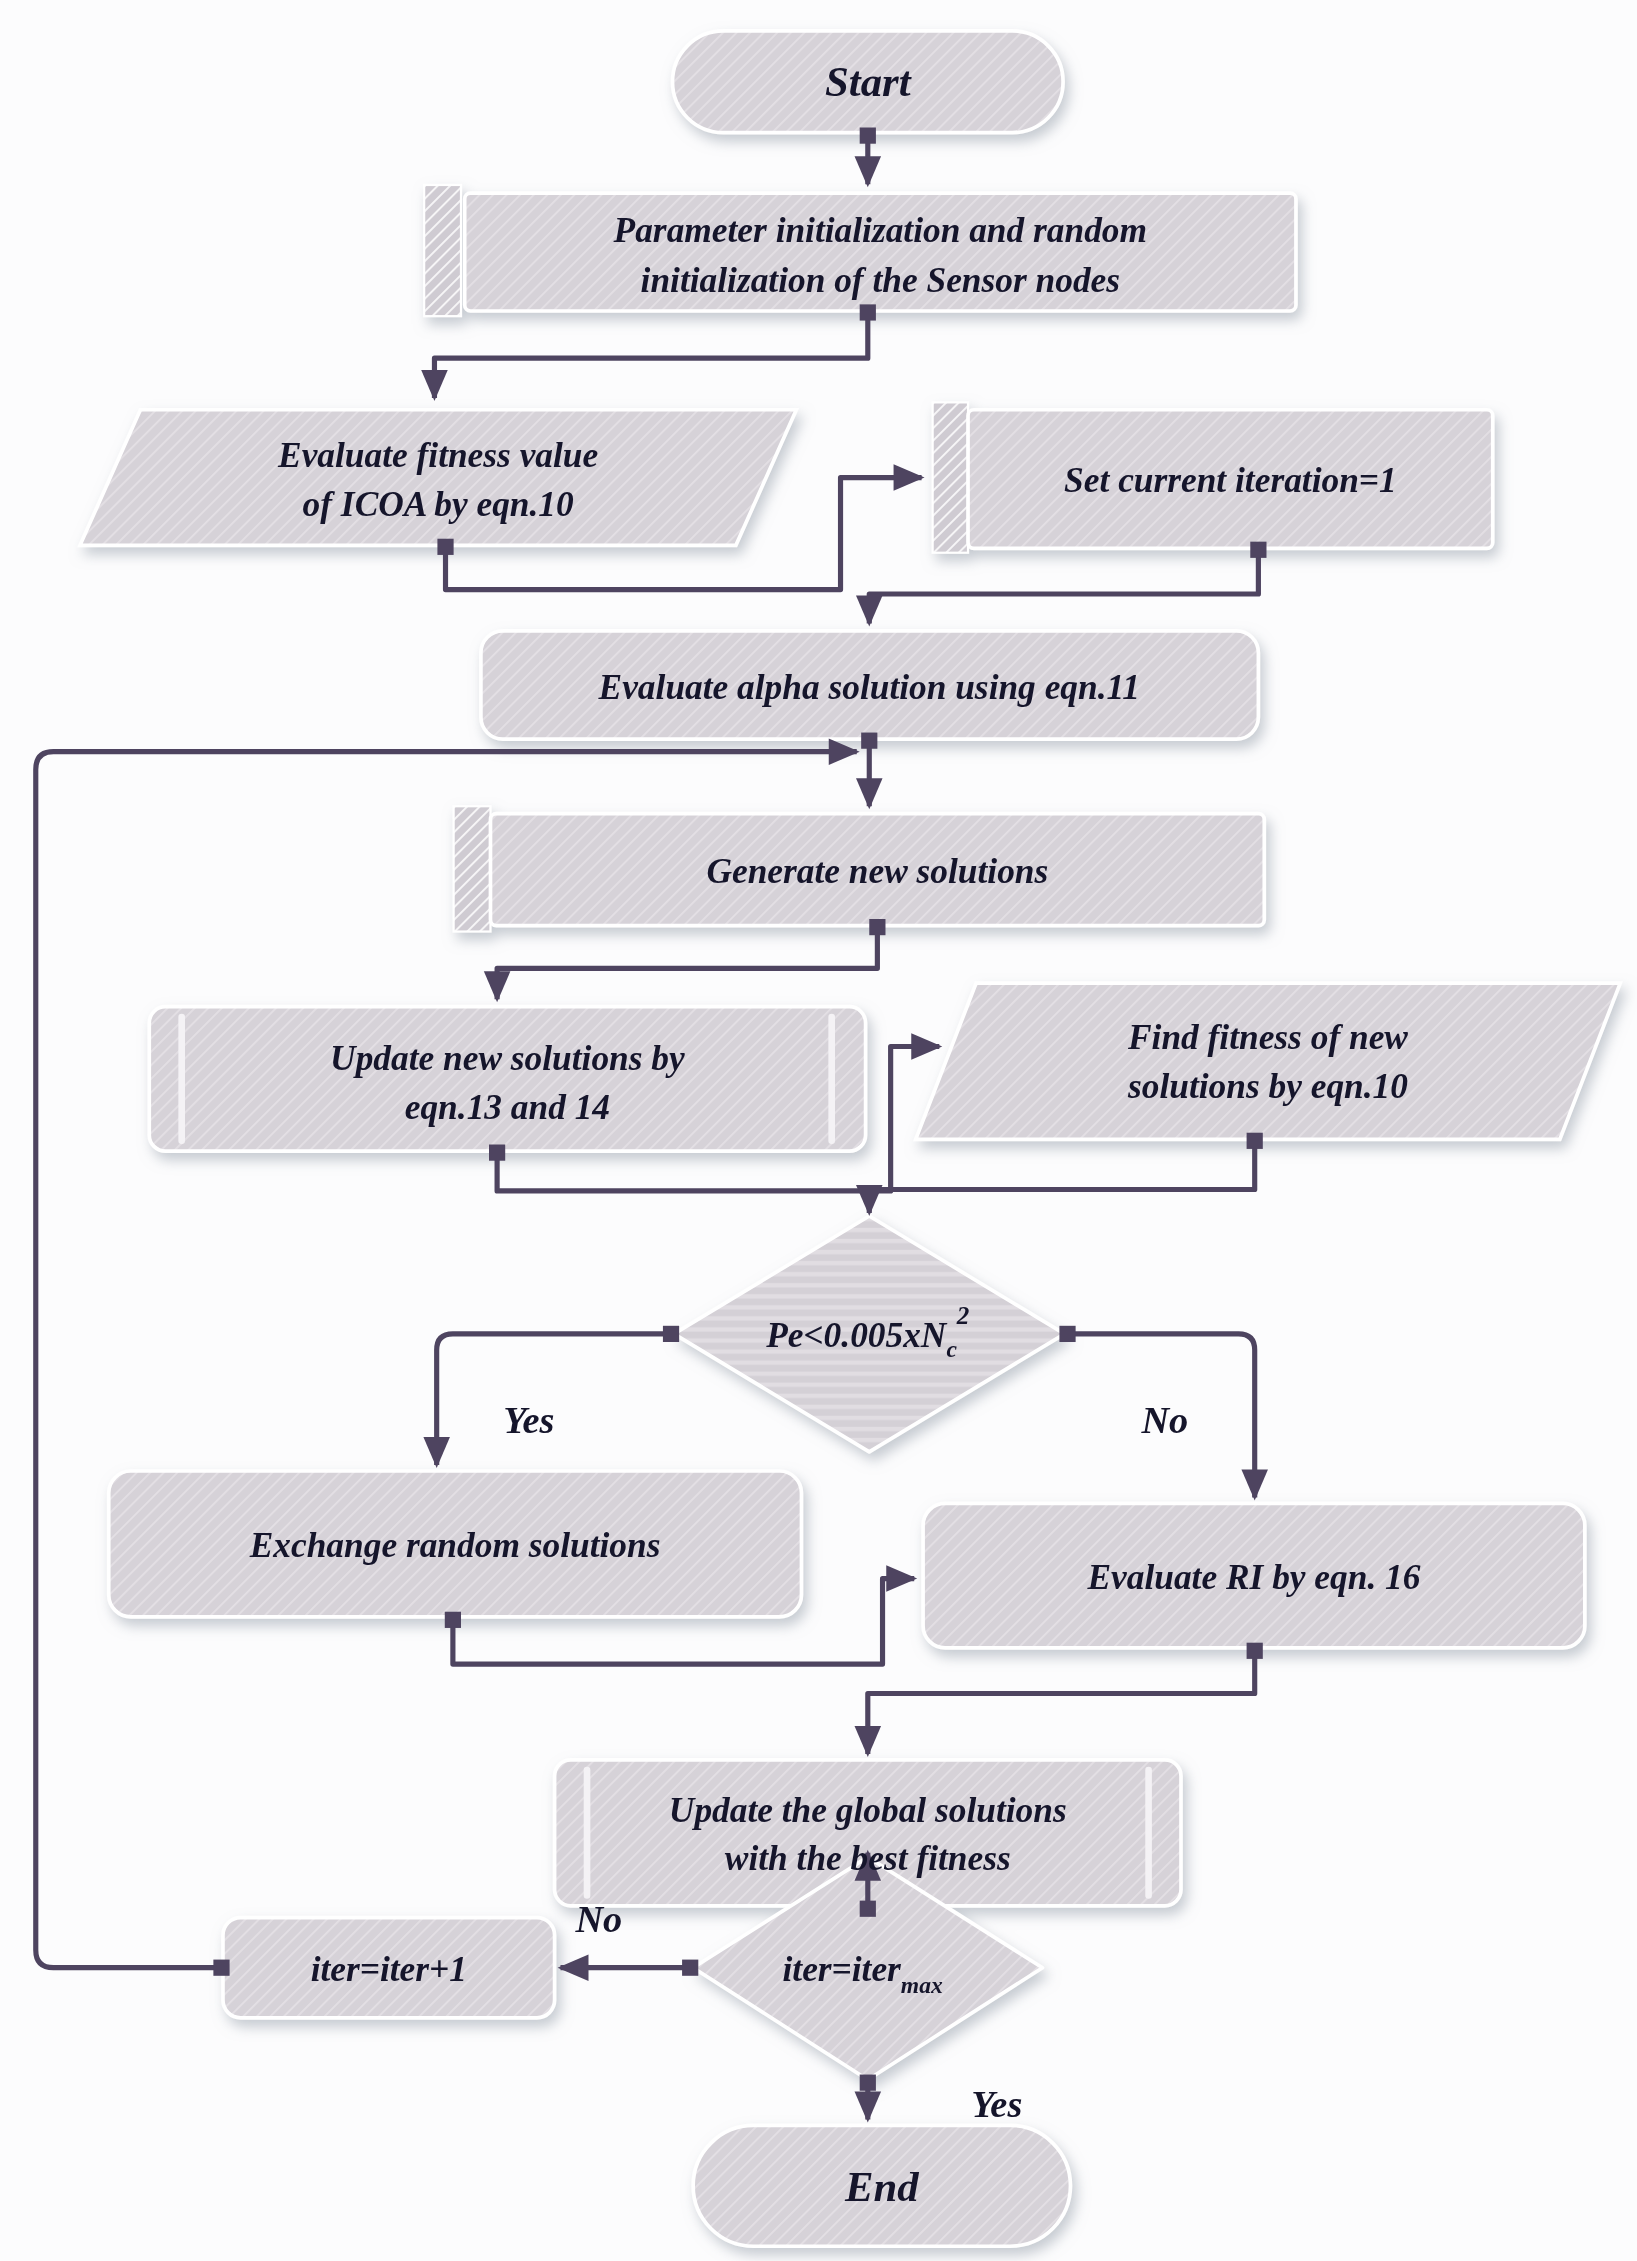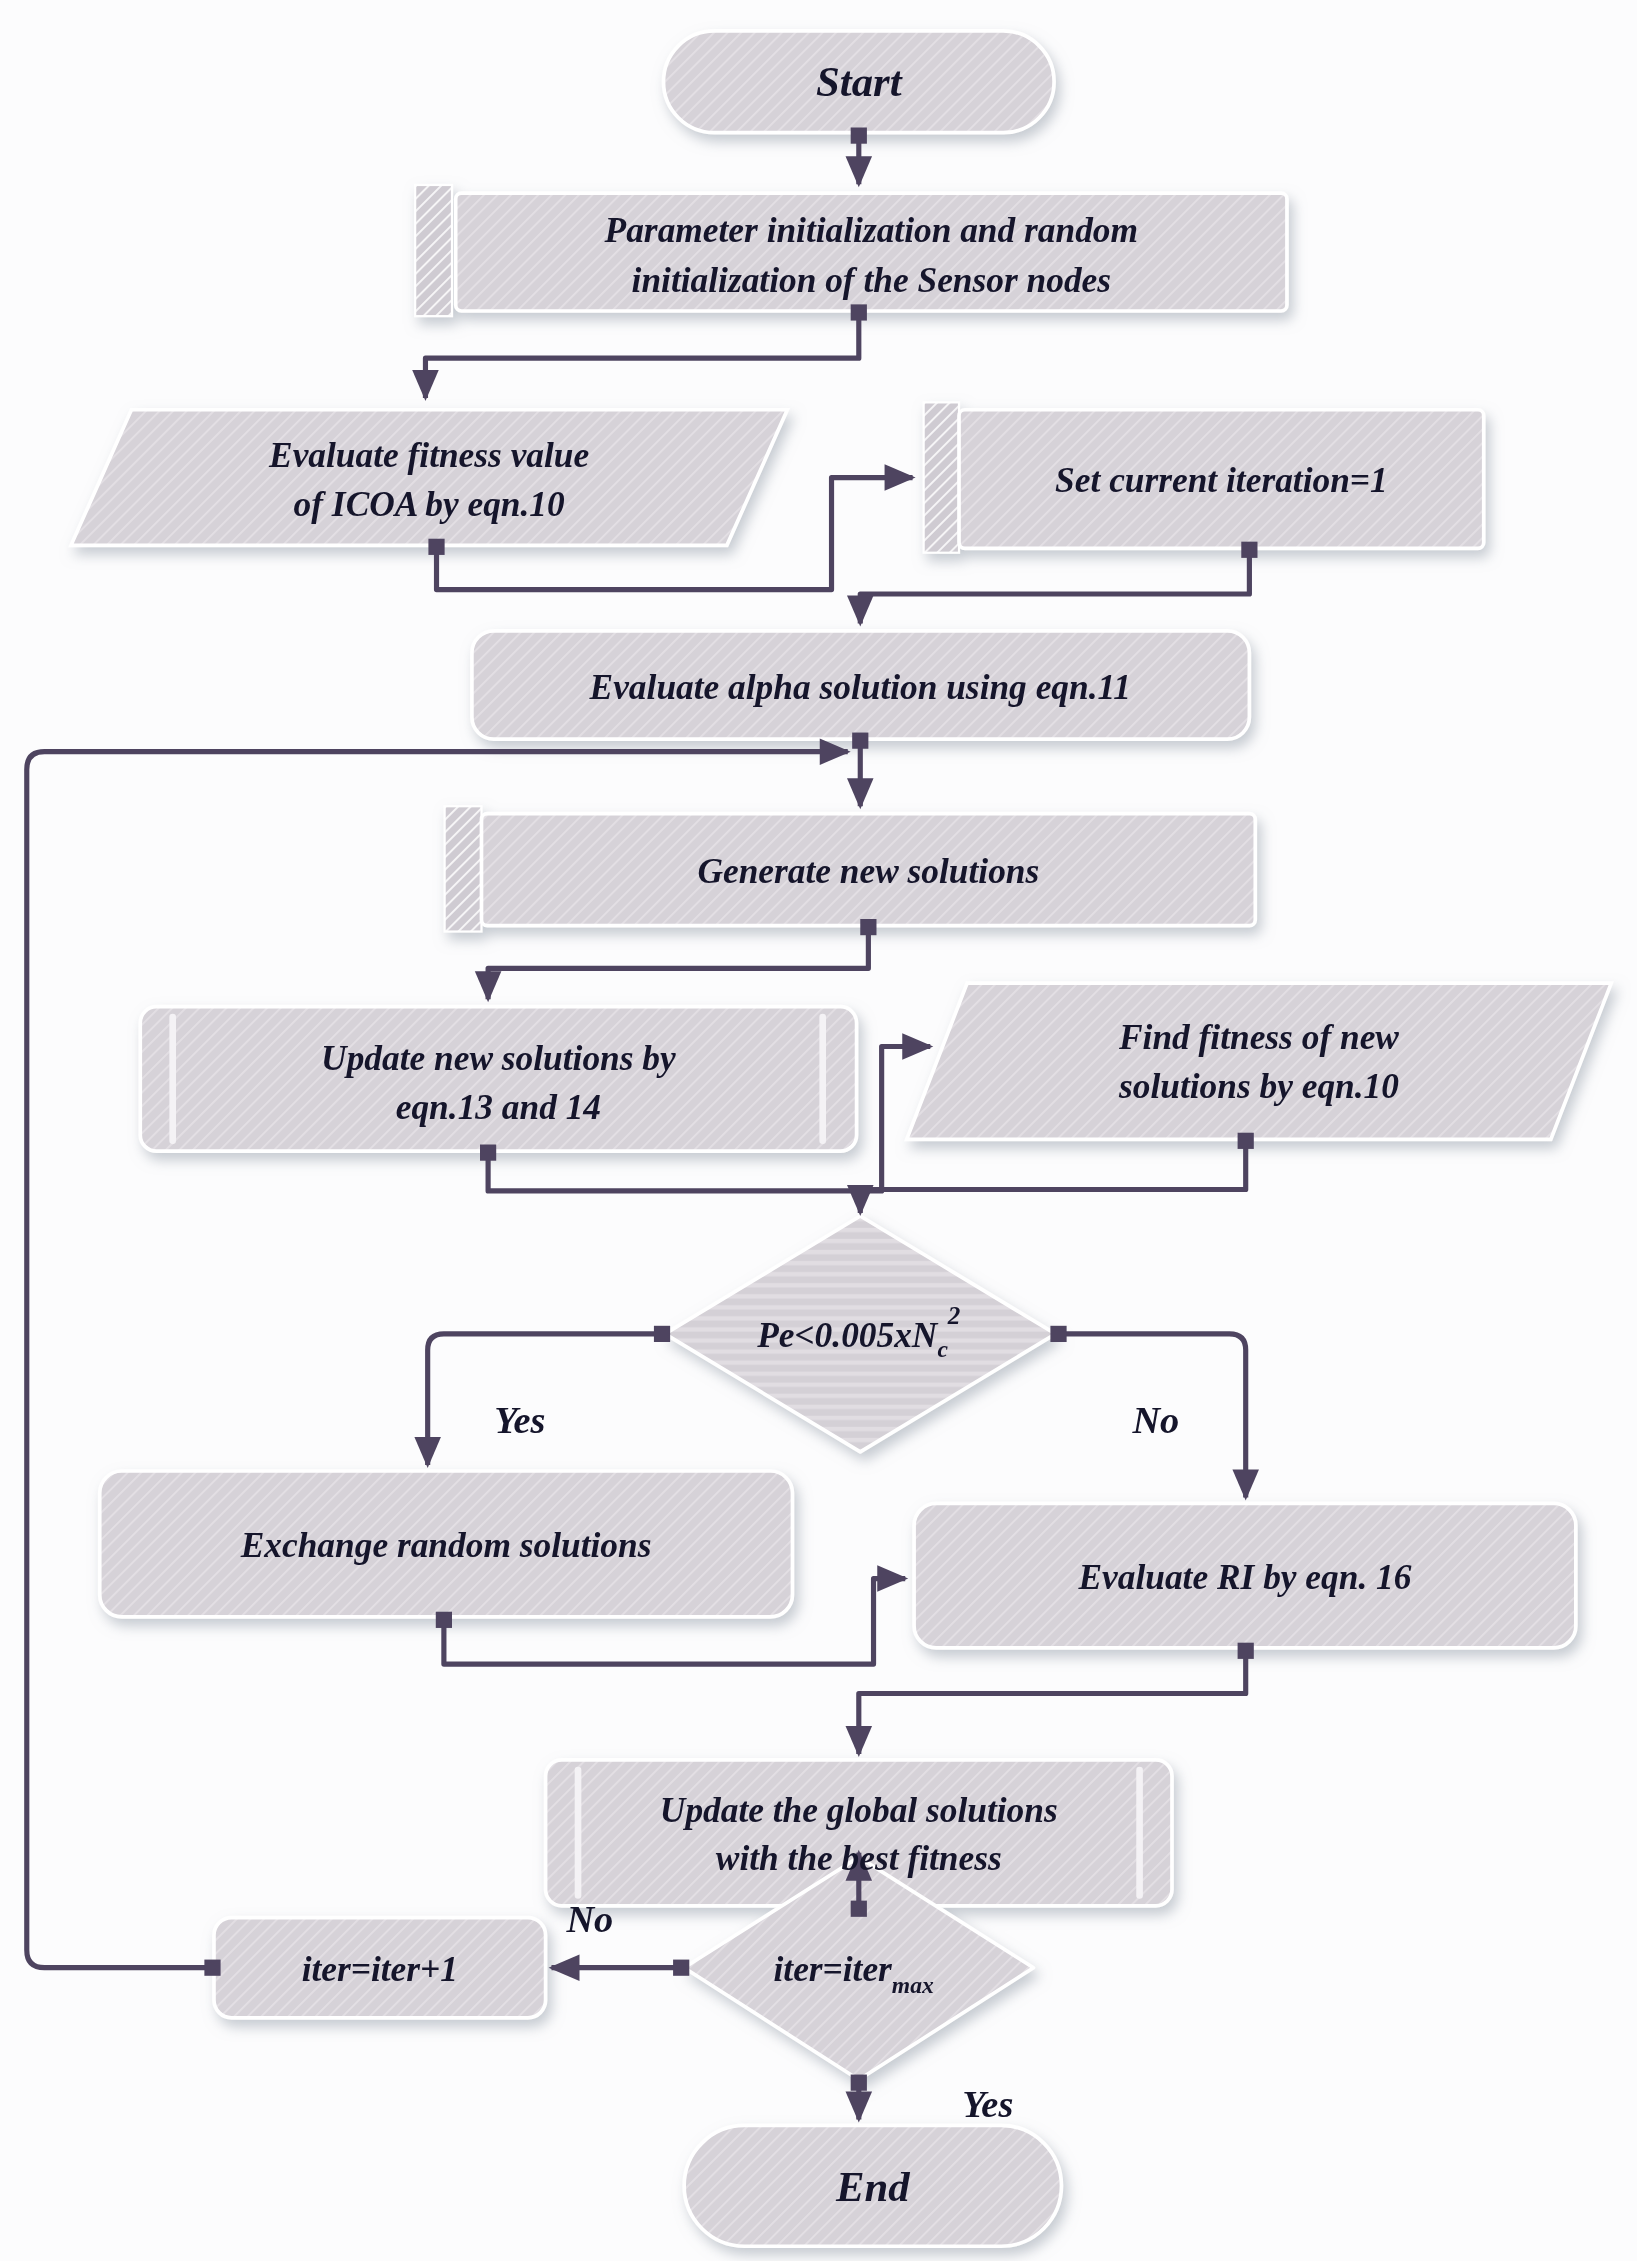"Start" .stage { margin-left: none -> 9px }
